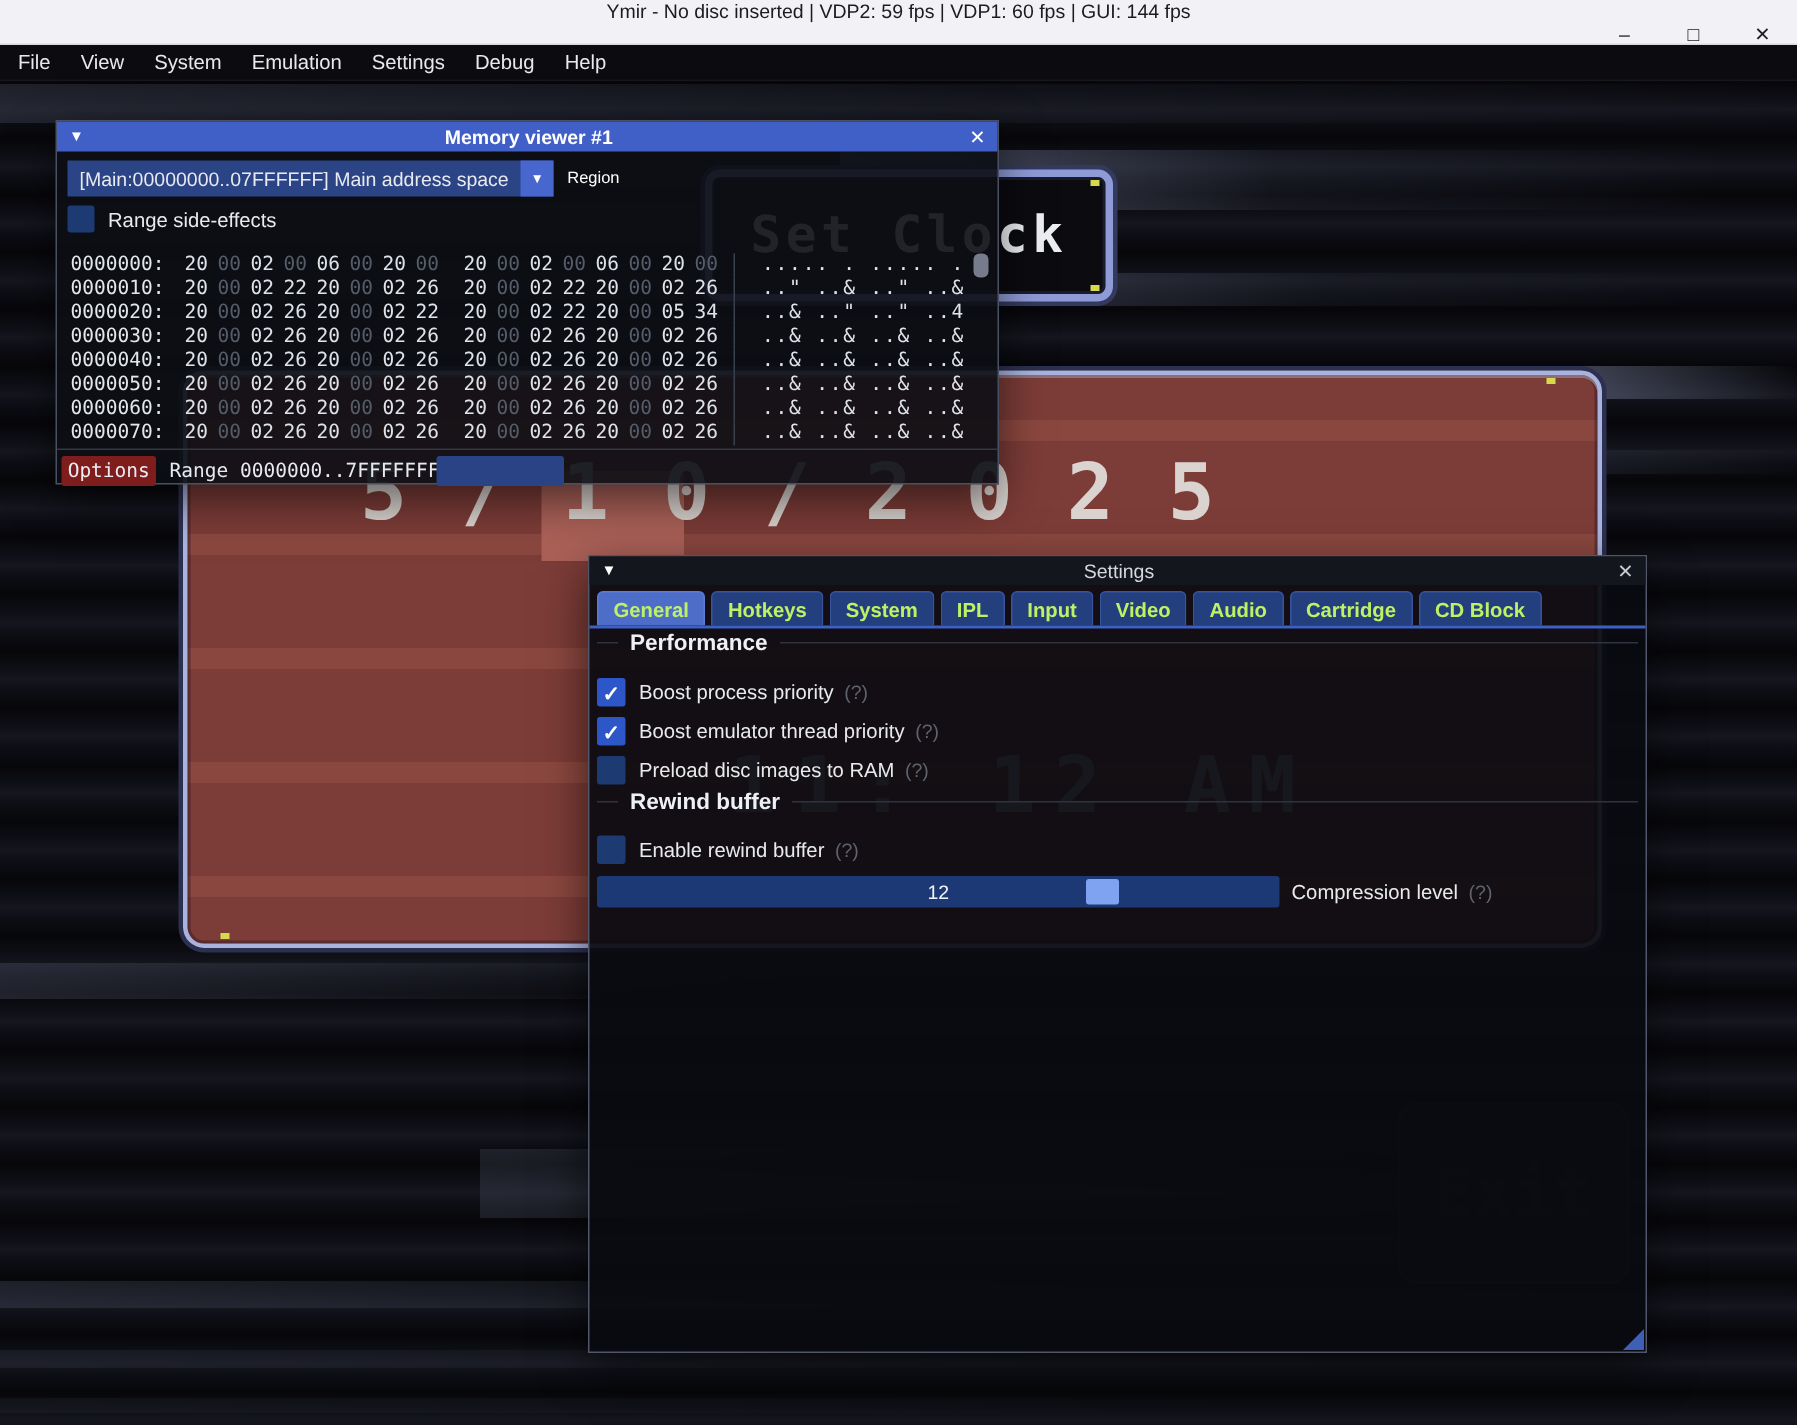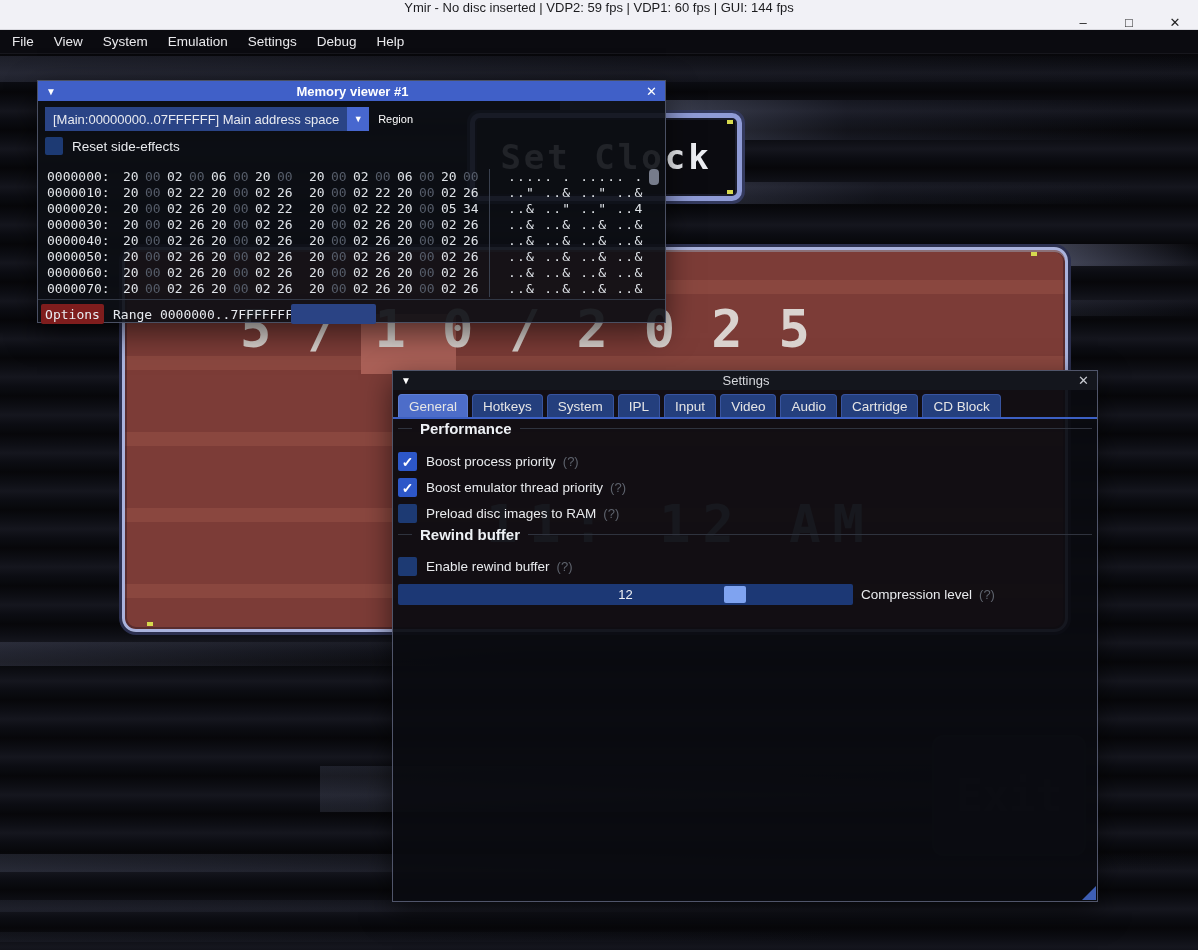"Reset side-effects" span.chk-label { text: Reset -> Range }
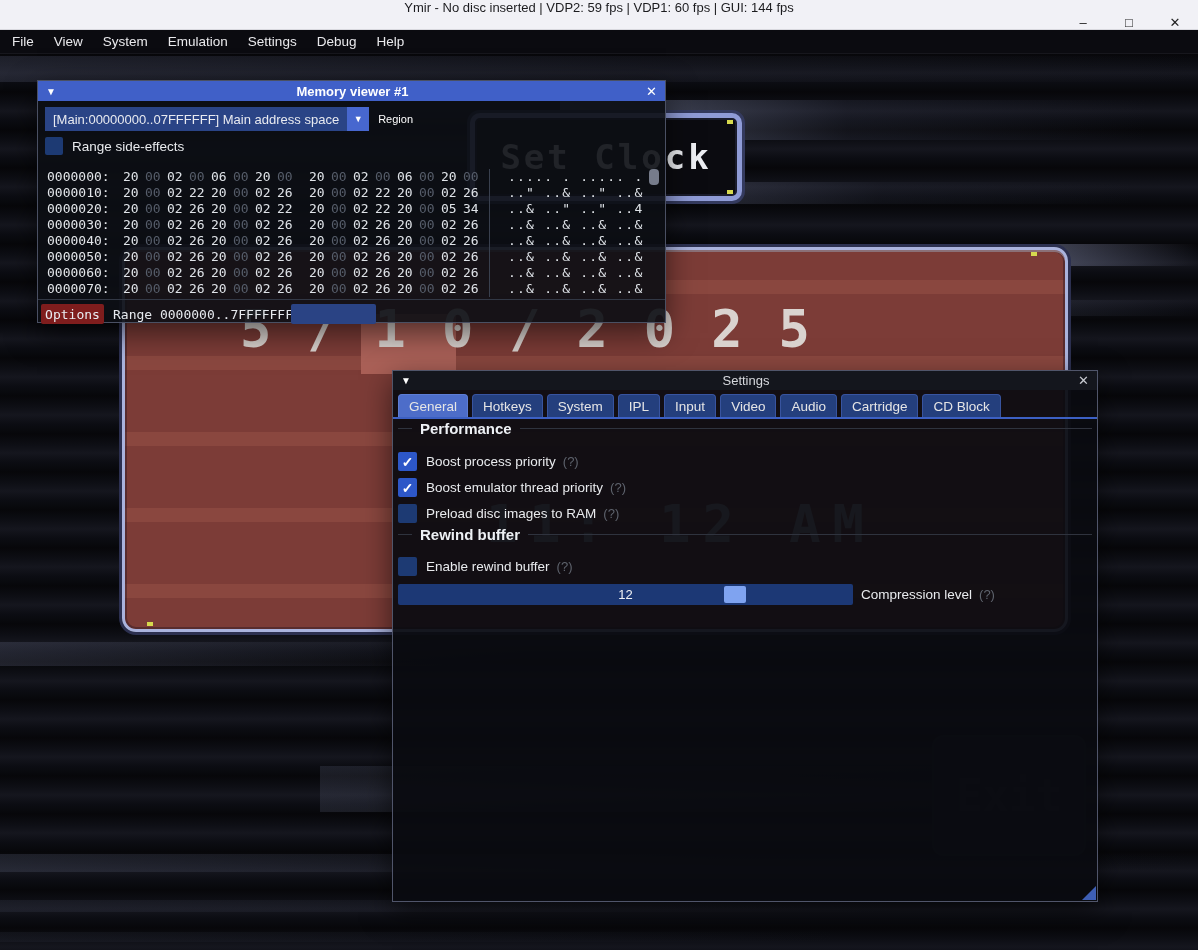"General" .tab { color: #e5e5e5 -> #bef264; font-weight: none -> bold }
